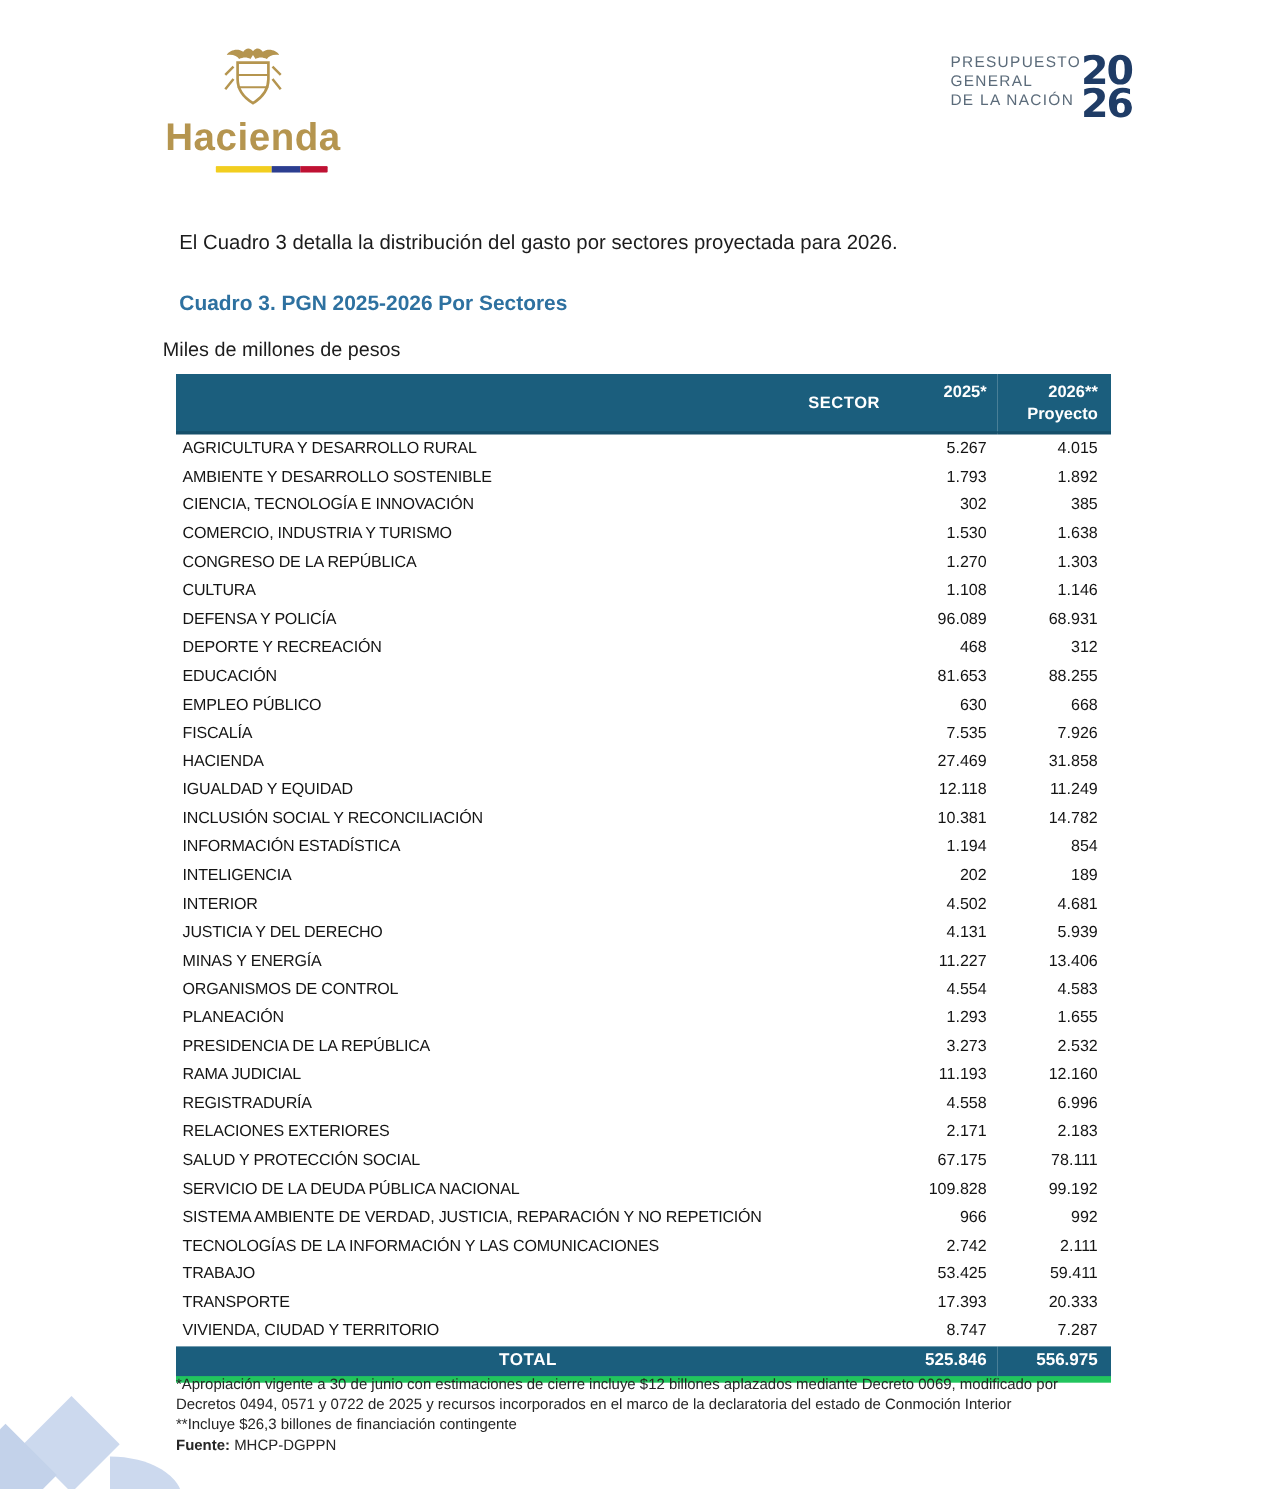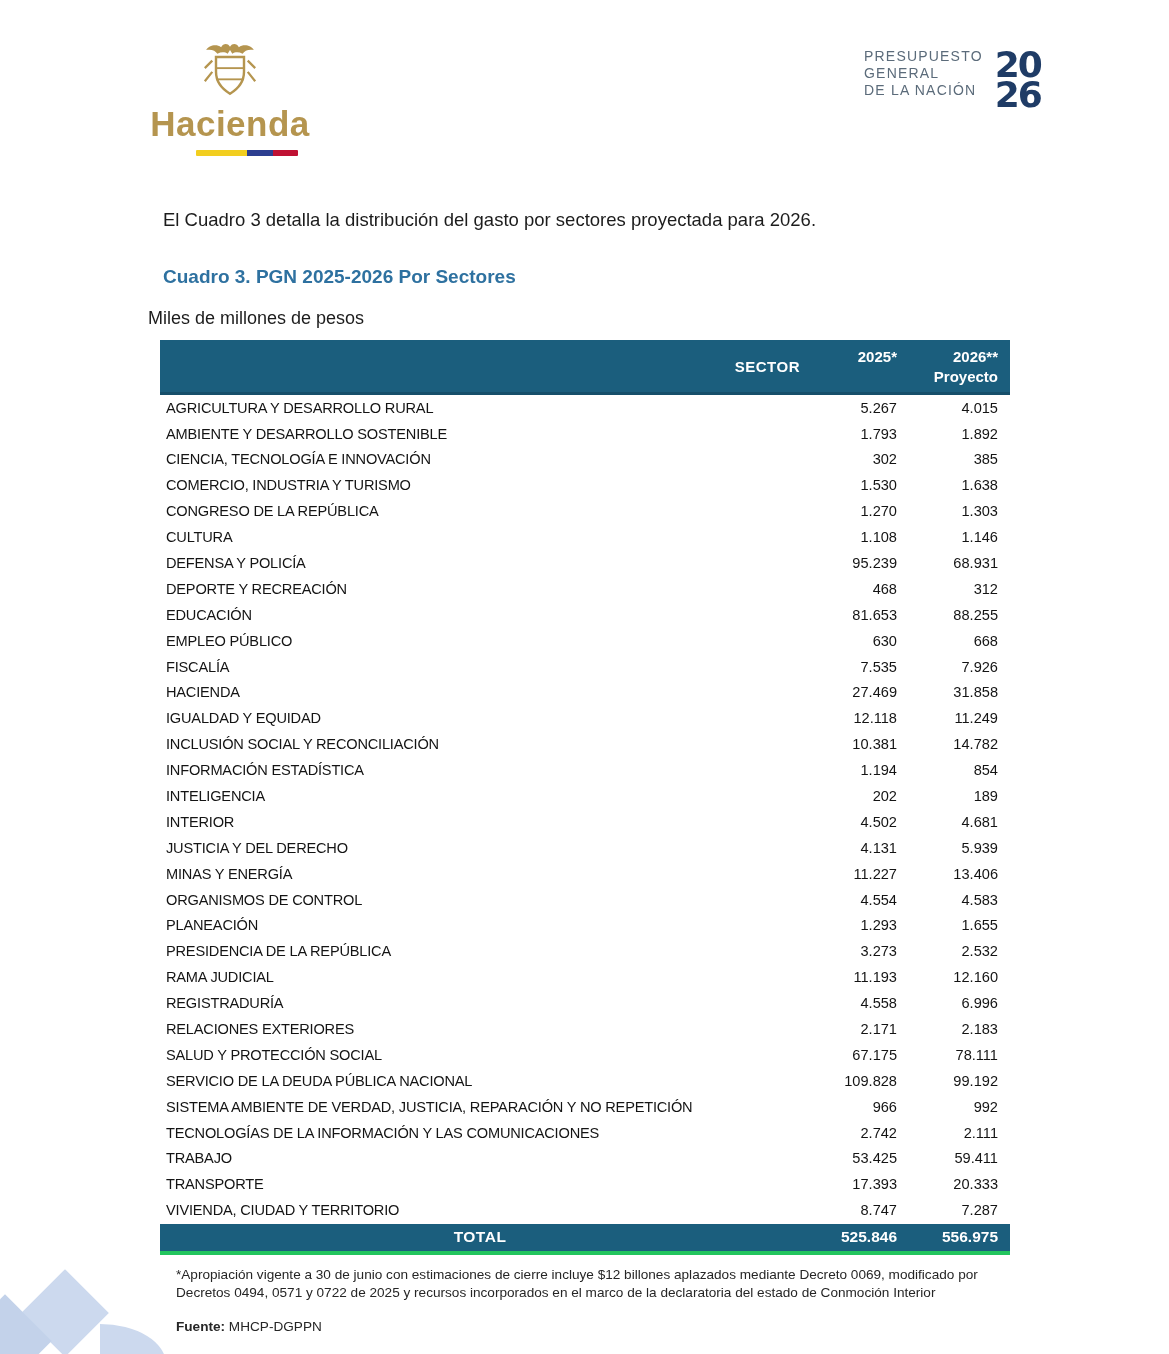"20" .pgn-year { margin-left: 12px -> 0 }
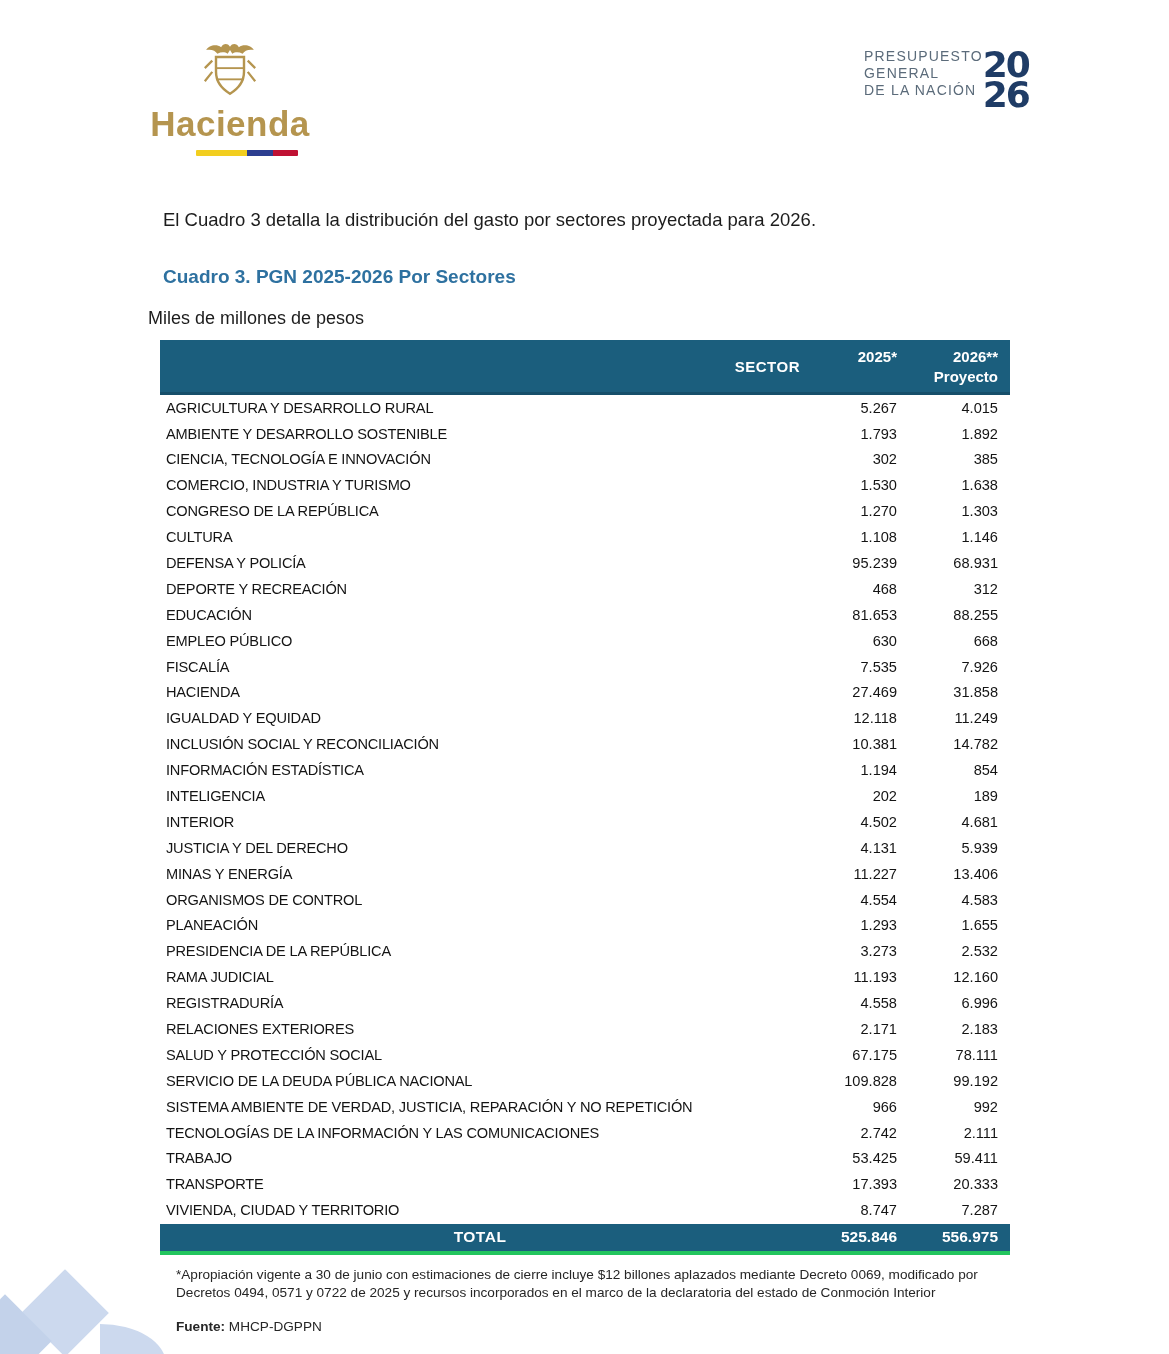"95.239" td.num { text: 95.239 -> 96.089 }
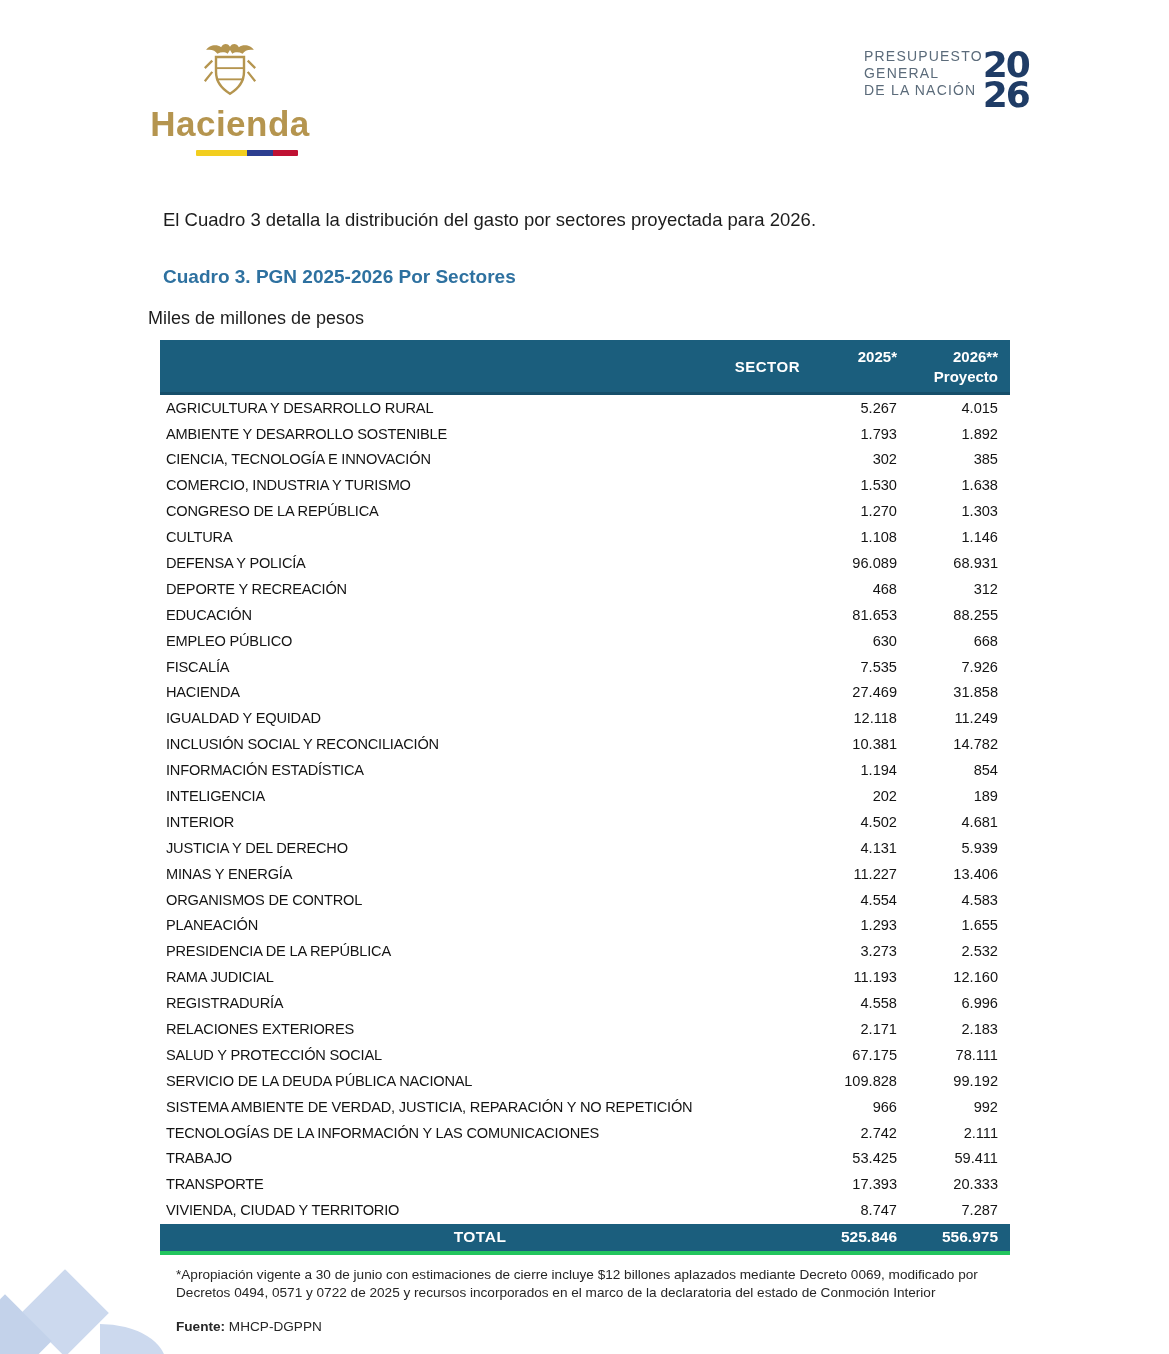"TOTAL" .budget-table tfoot td { border-bottom: 4px solid #22c55e -> 6px solid #22c55e }
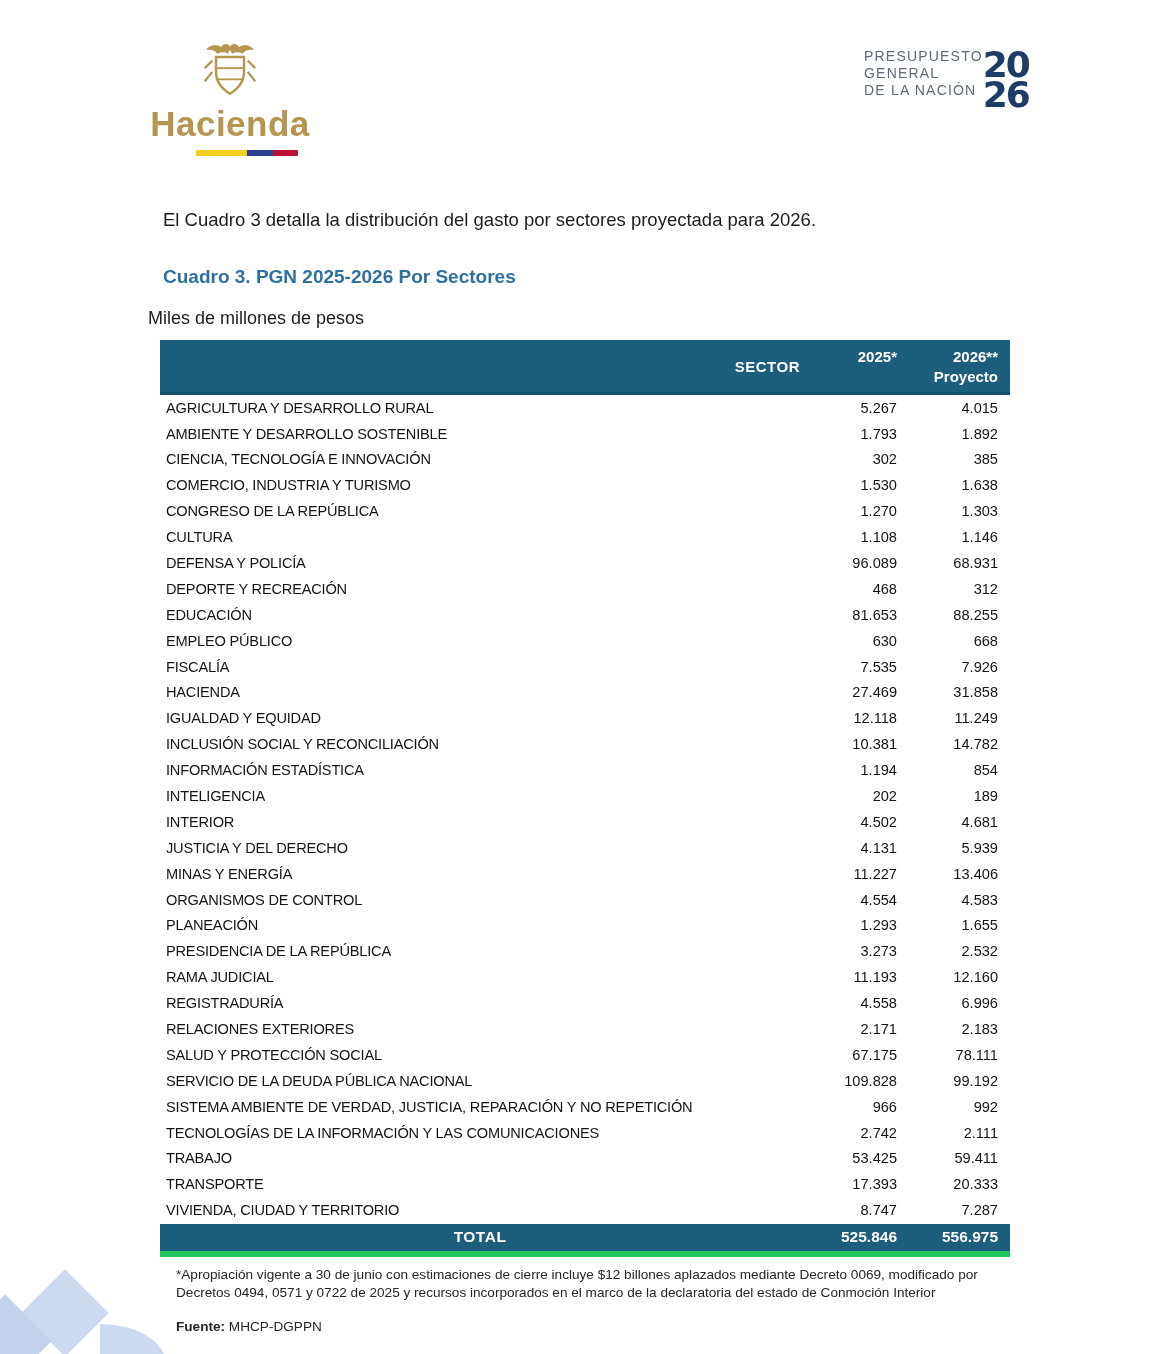"*Apropiación vigente a 30 de" .footnotes p { margin: 16px -> 0 }
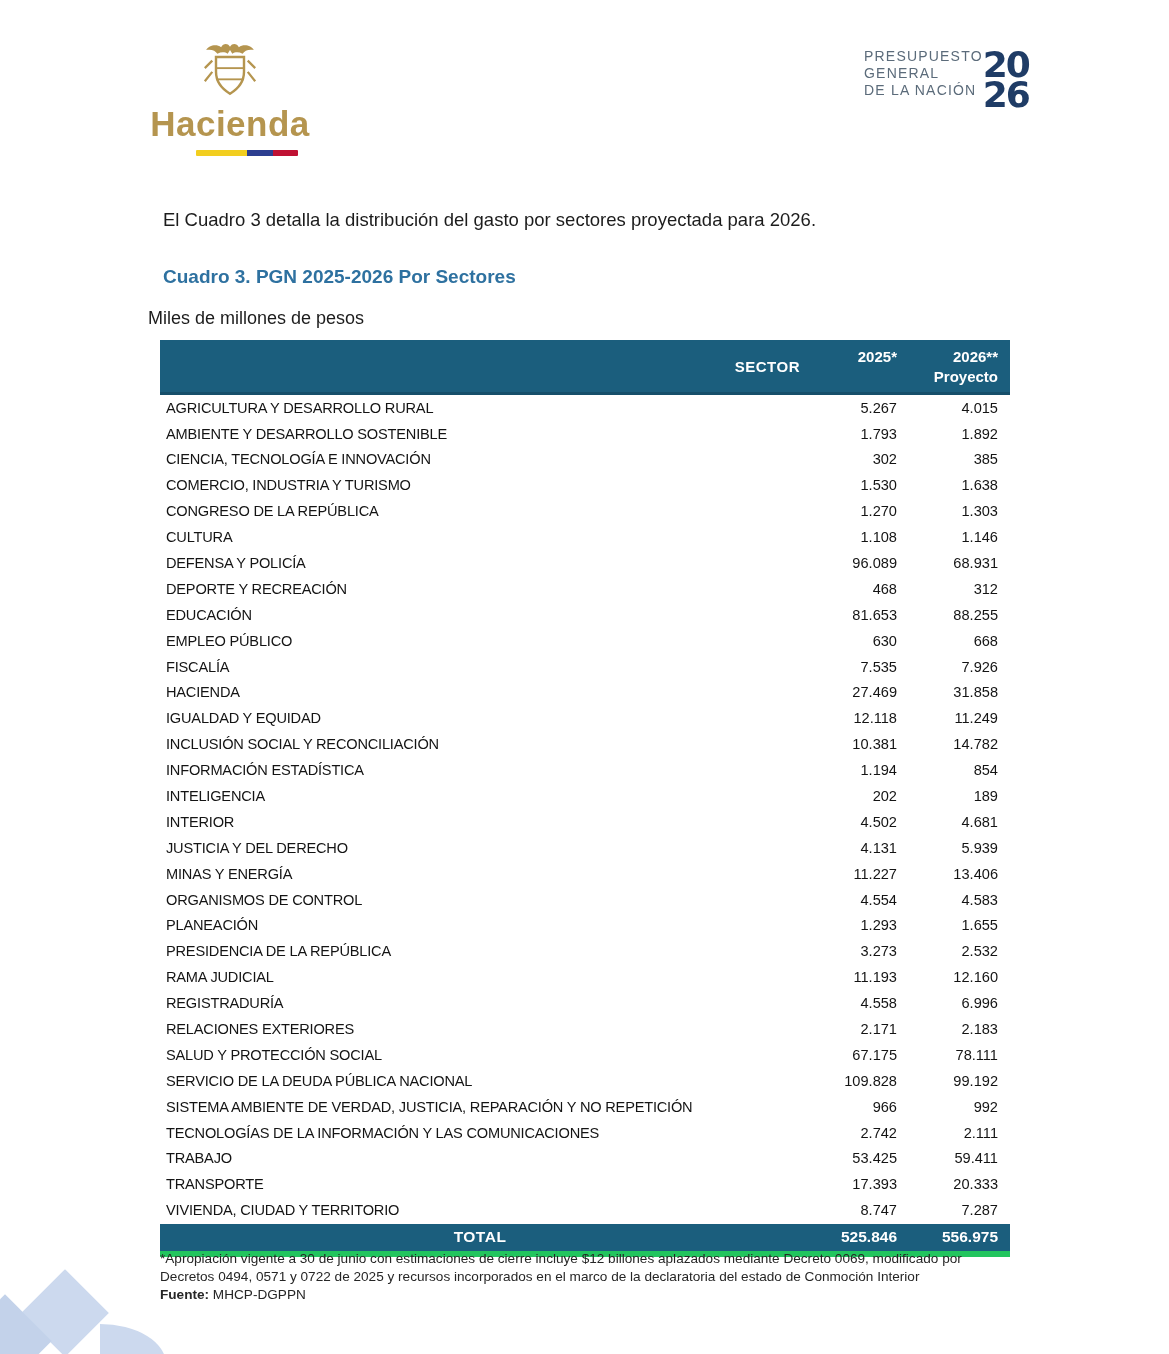"**Incluye $26,3 billones de financiación" p { html: none -> <p>**Incluye $26,3 billones de financiación contingente</p> }
